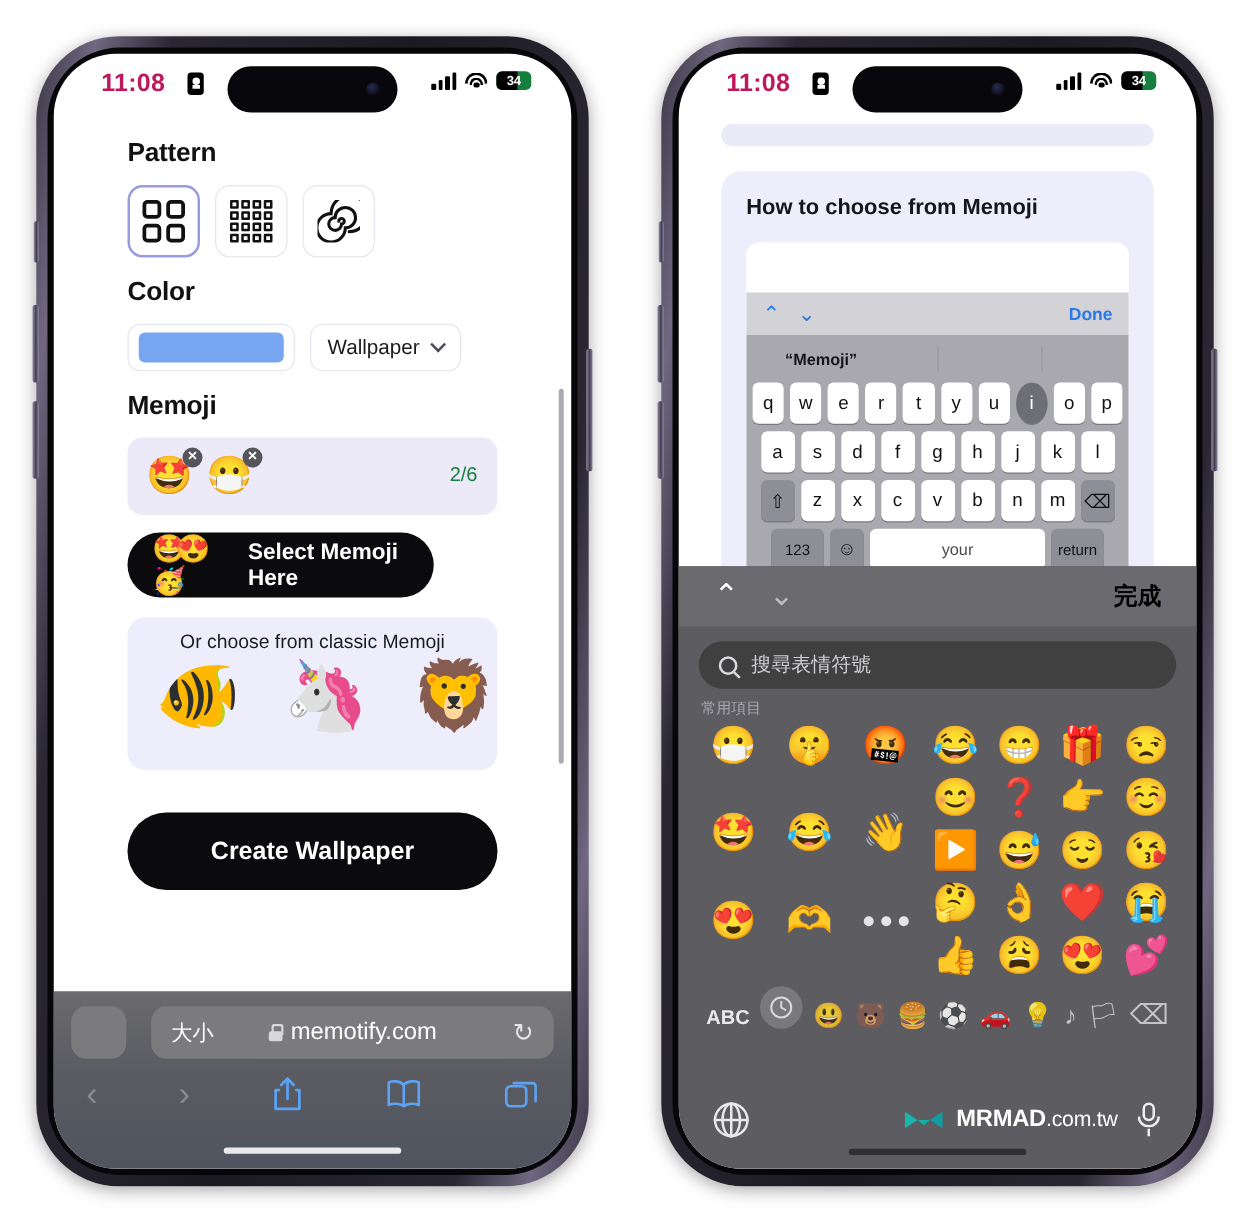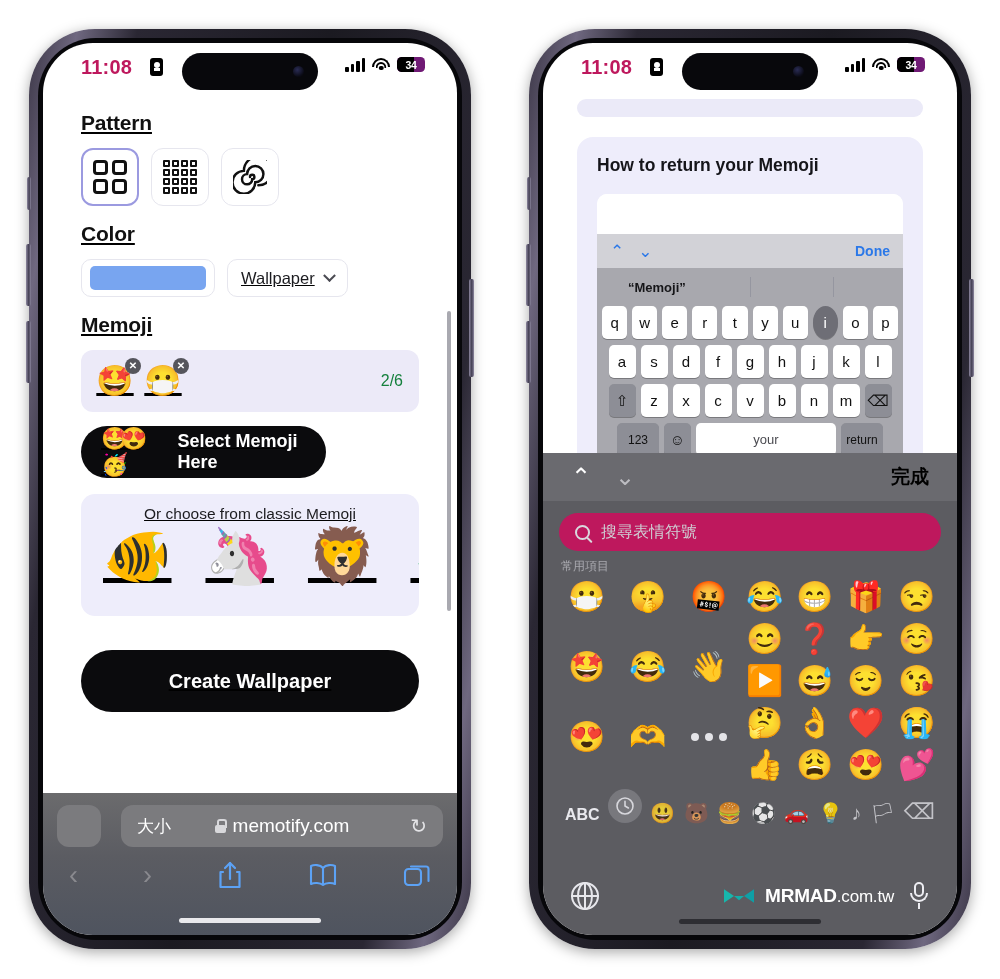"34" .batt { background: #701a75 -> #15803d }
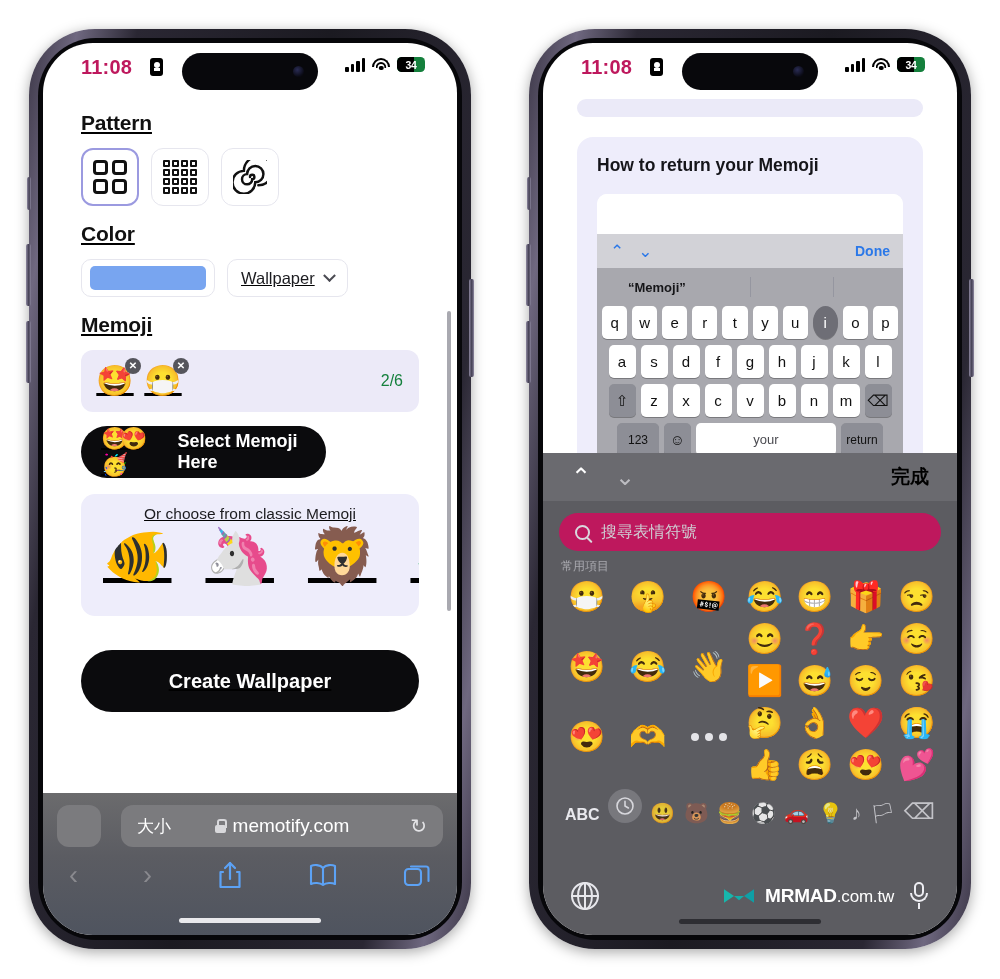"Pattern" .app-body { padding: 0 38px -> 0 59px; text-decoration: underline -> none }
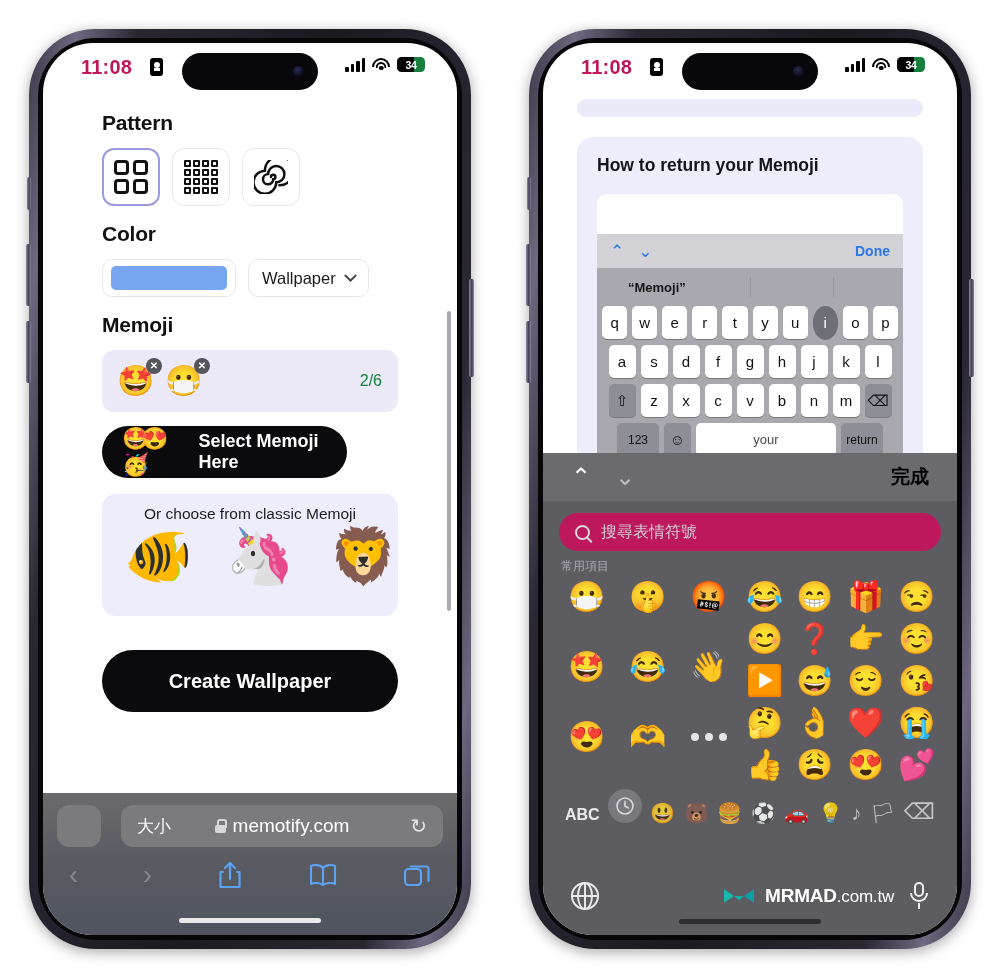"How to return your Memoji" div.r-card-title { text: return your -> choose from }
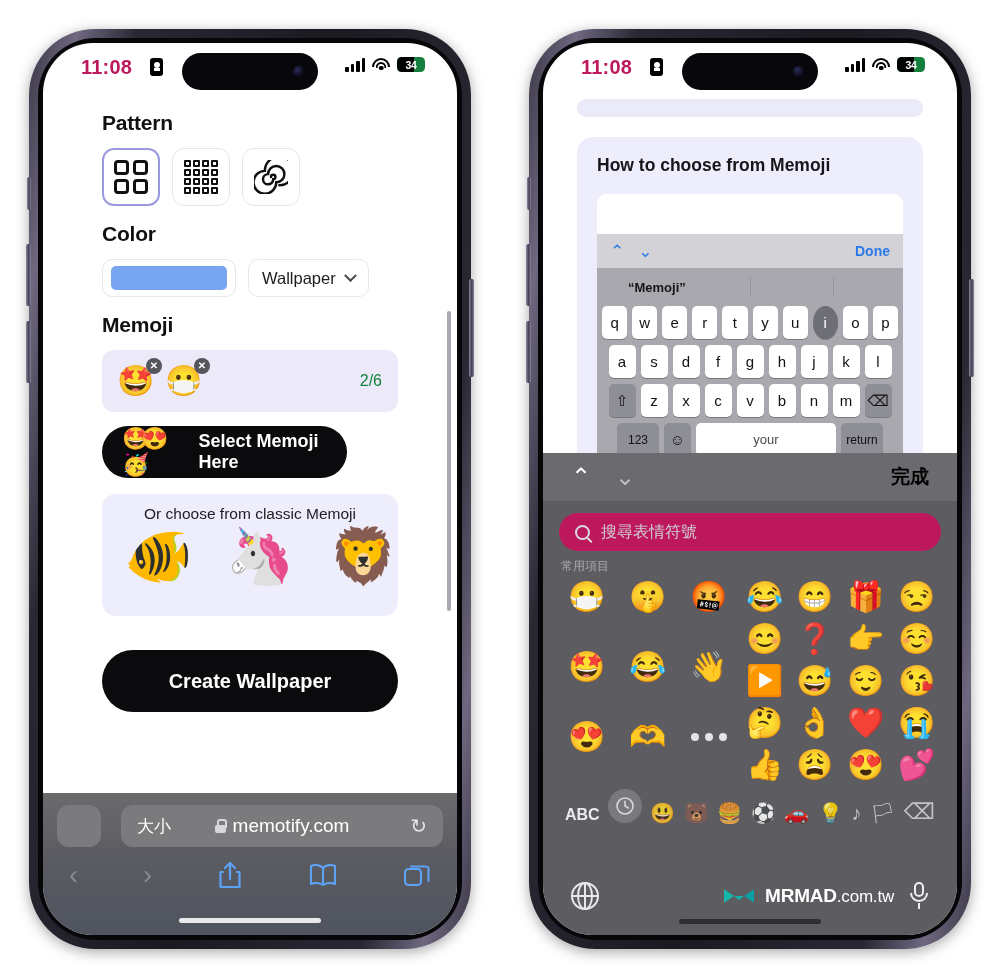"搜尋表情符號" .ek-search { background: #be185d -> #404040 }
